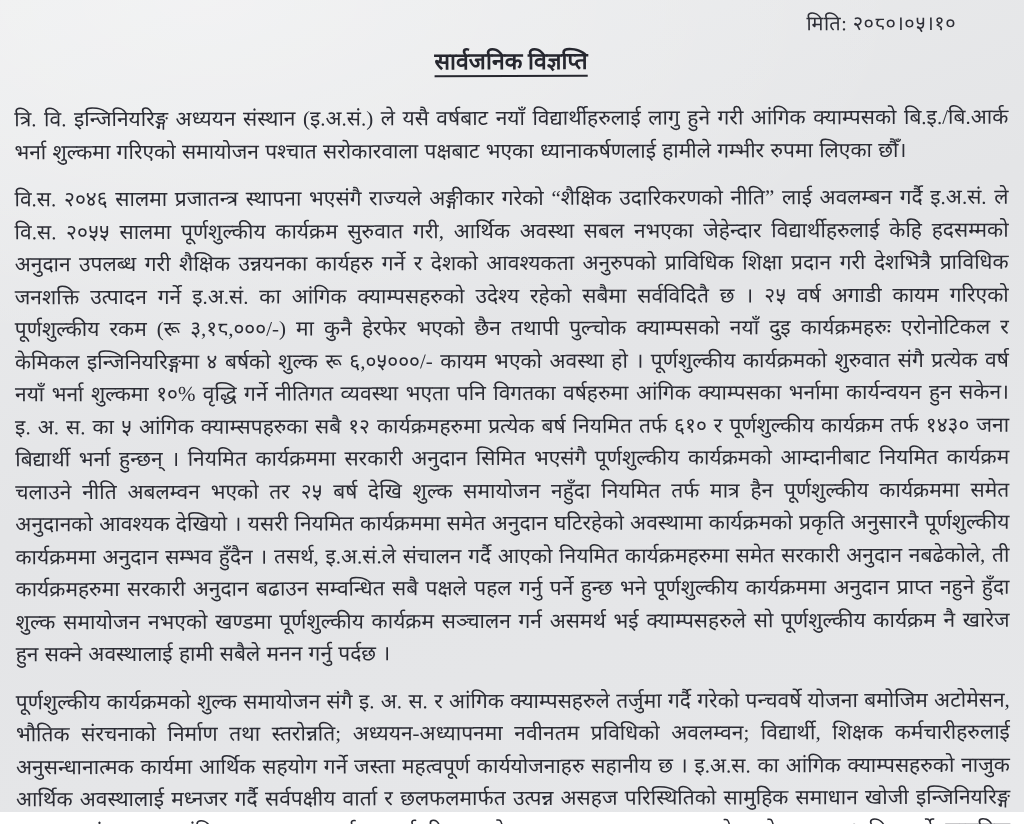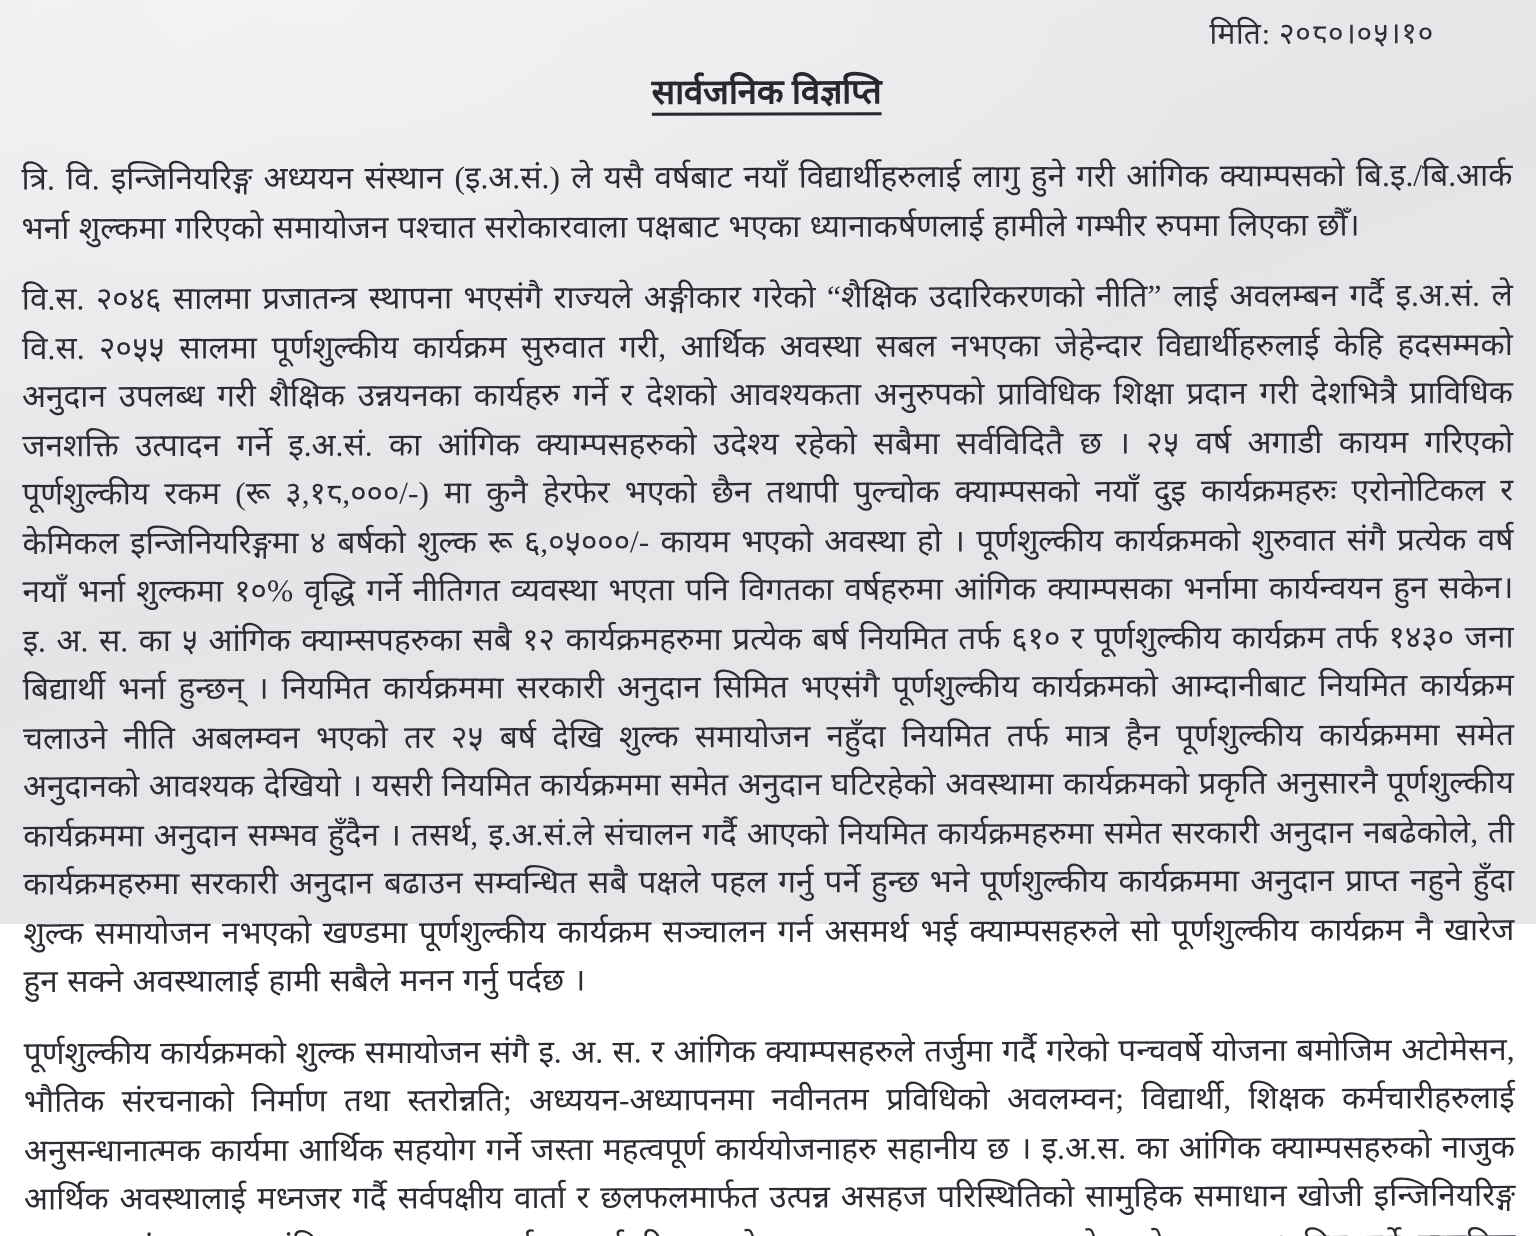"मिति: २०८०।०५।१०" .paper { height: 616px -> 812px }
